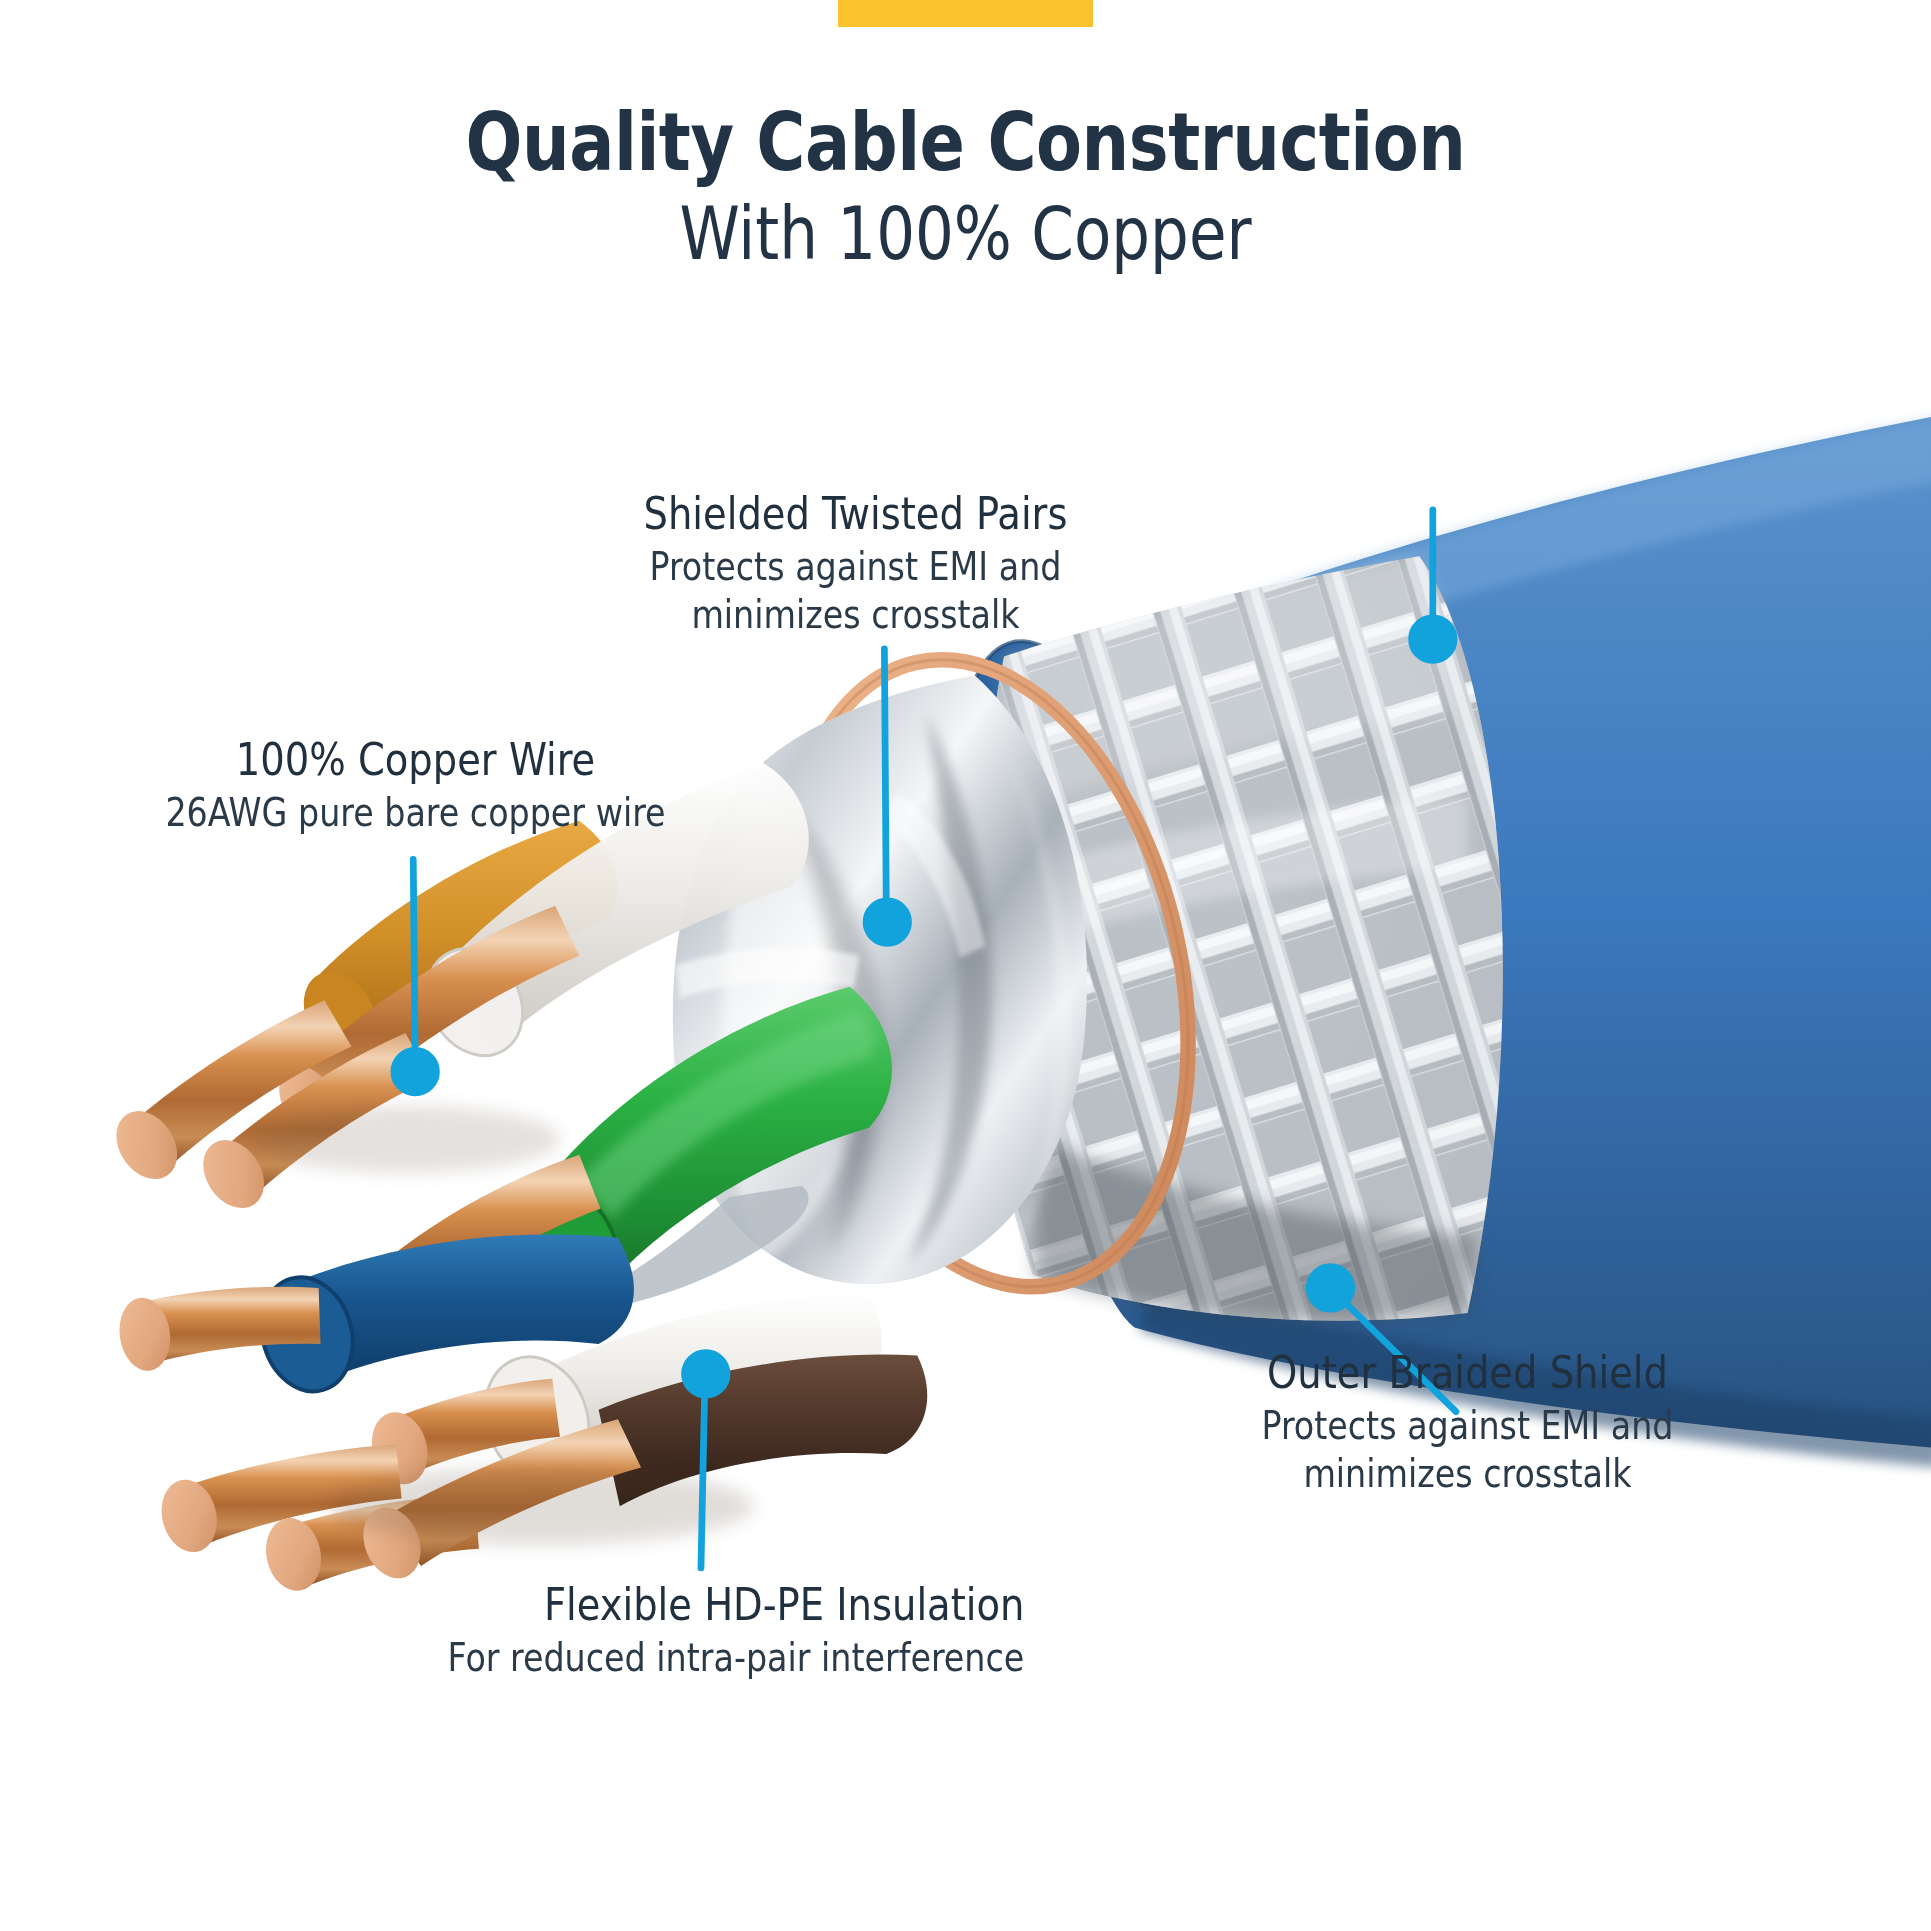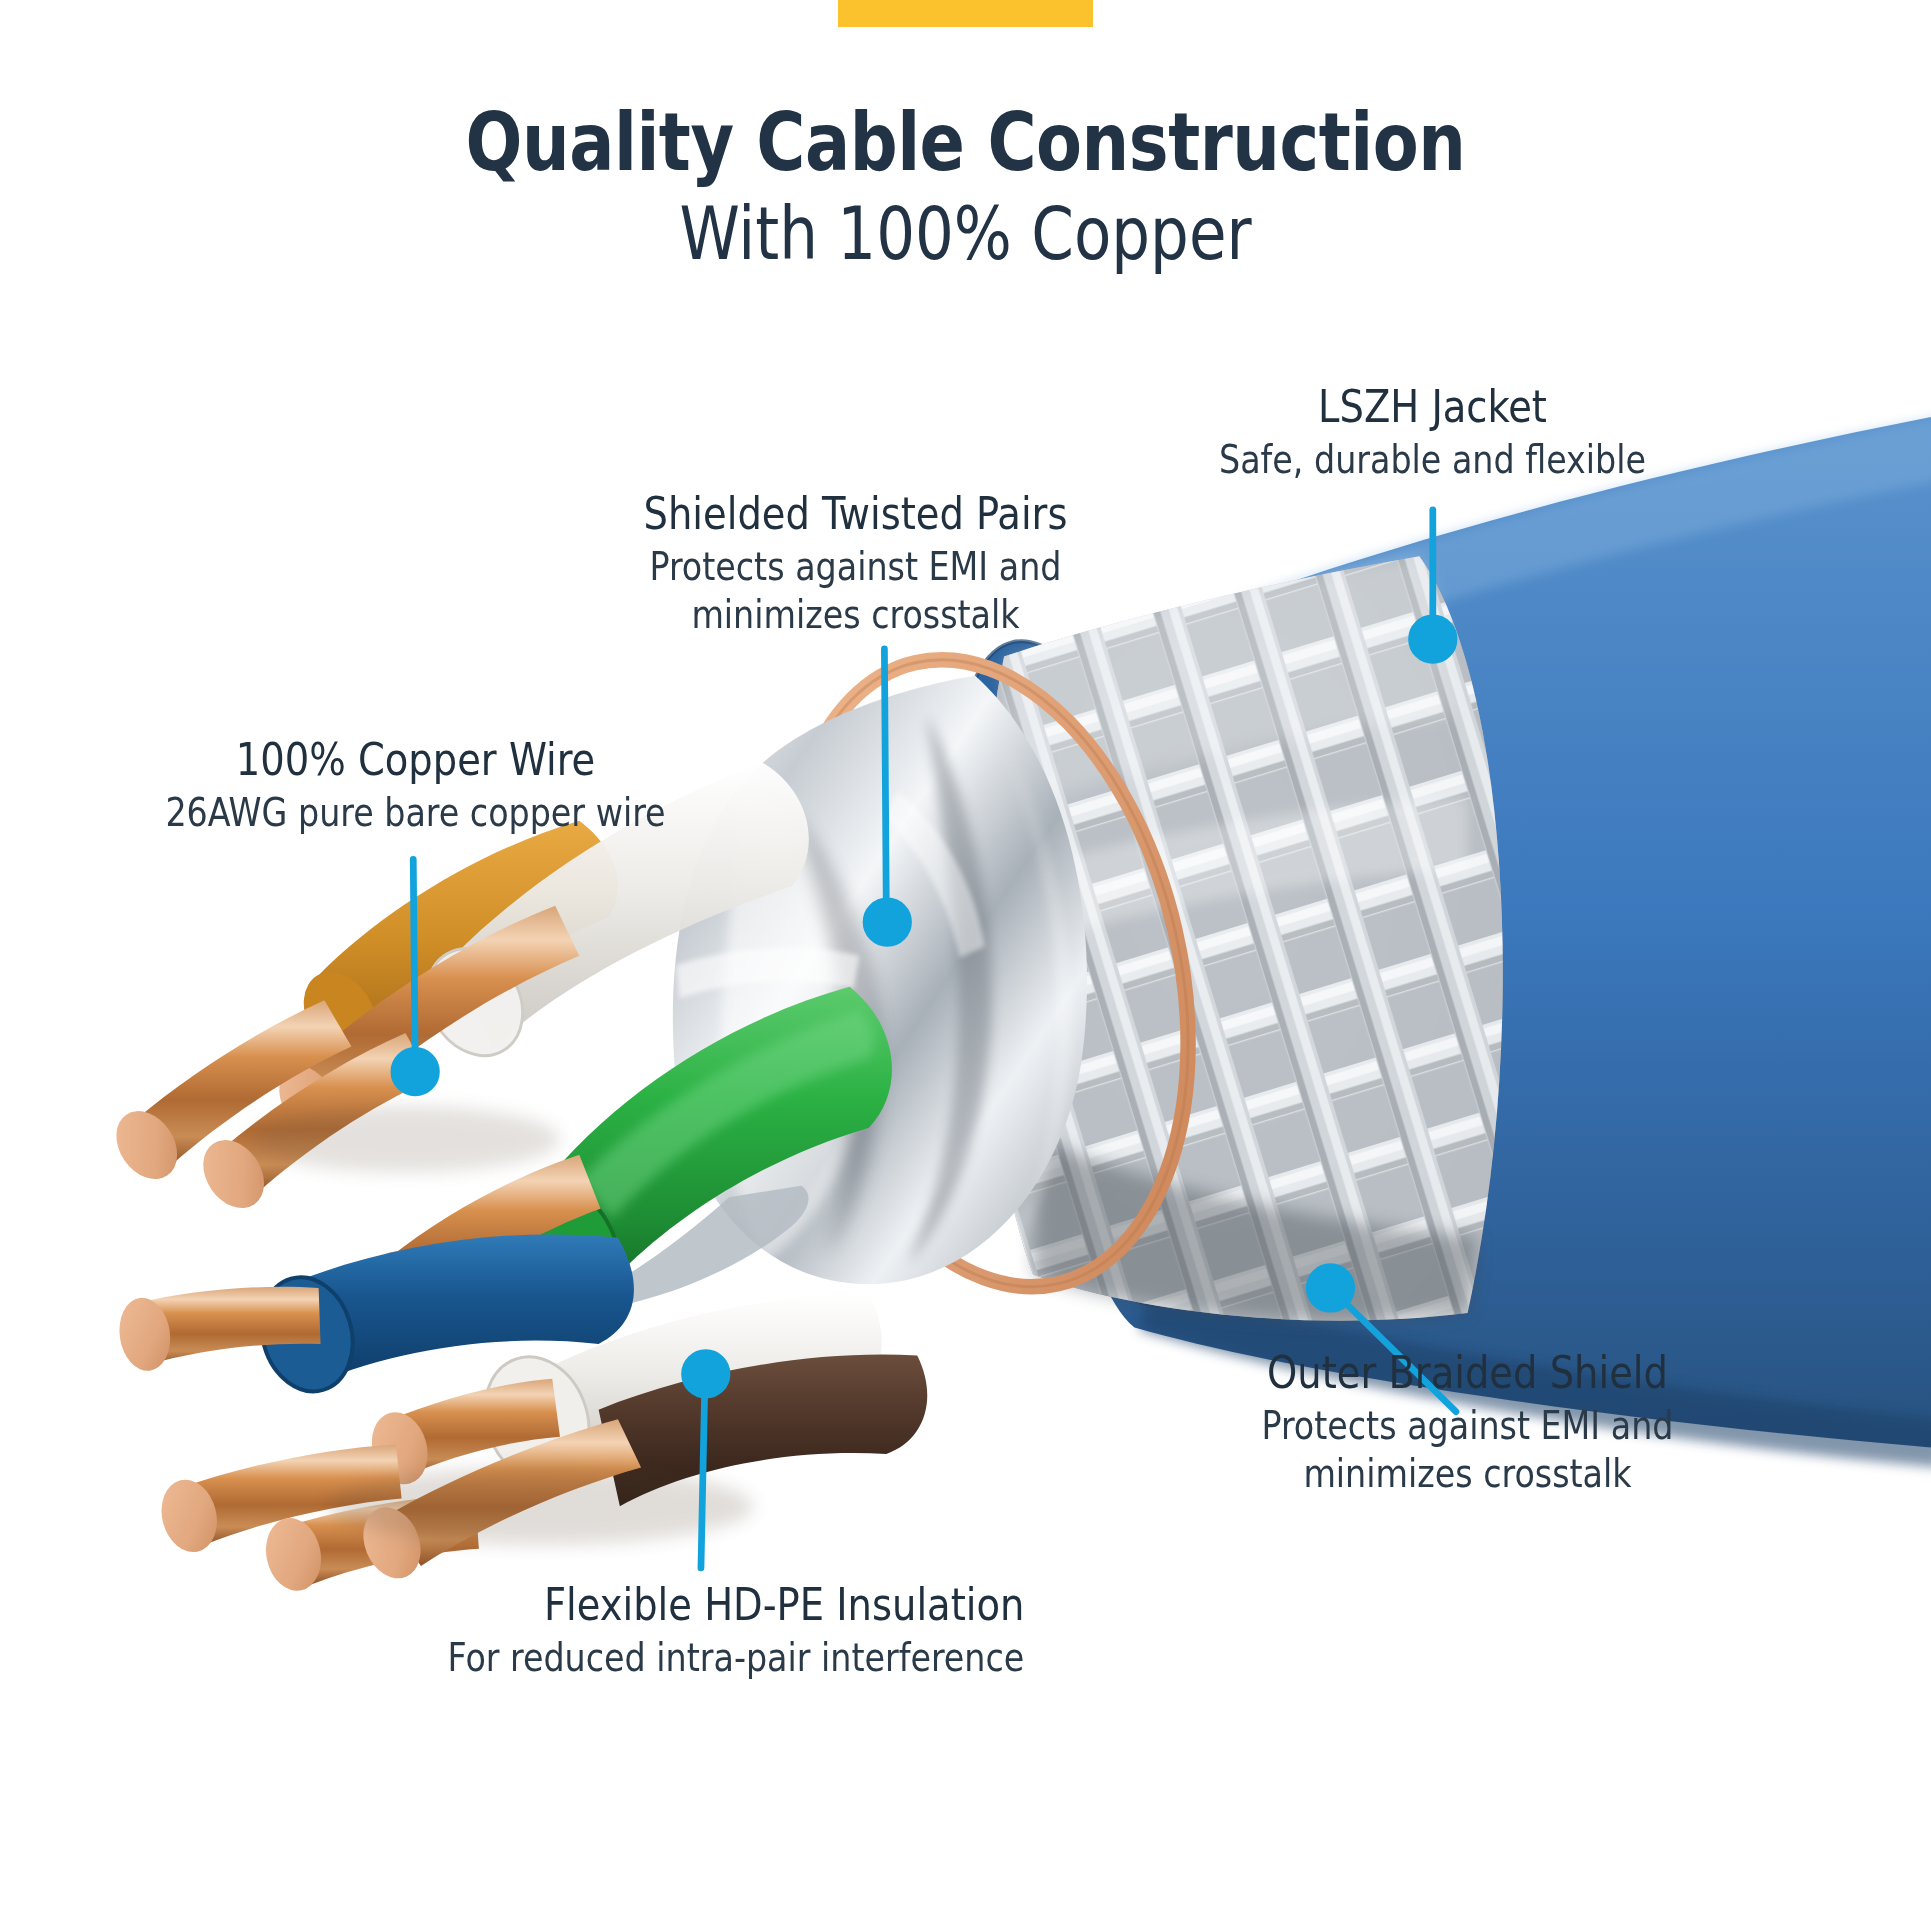"LSZH Jacket" div.callout { html: <div> <div>LSZH Jacket</div> <div>Safe, durable and flexible</div> </div> -> none }
